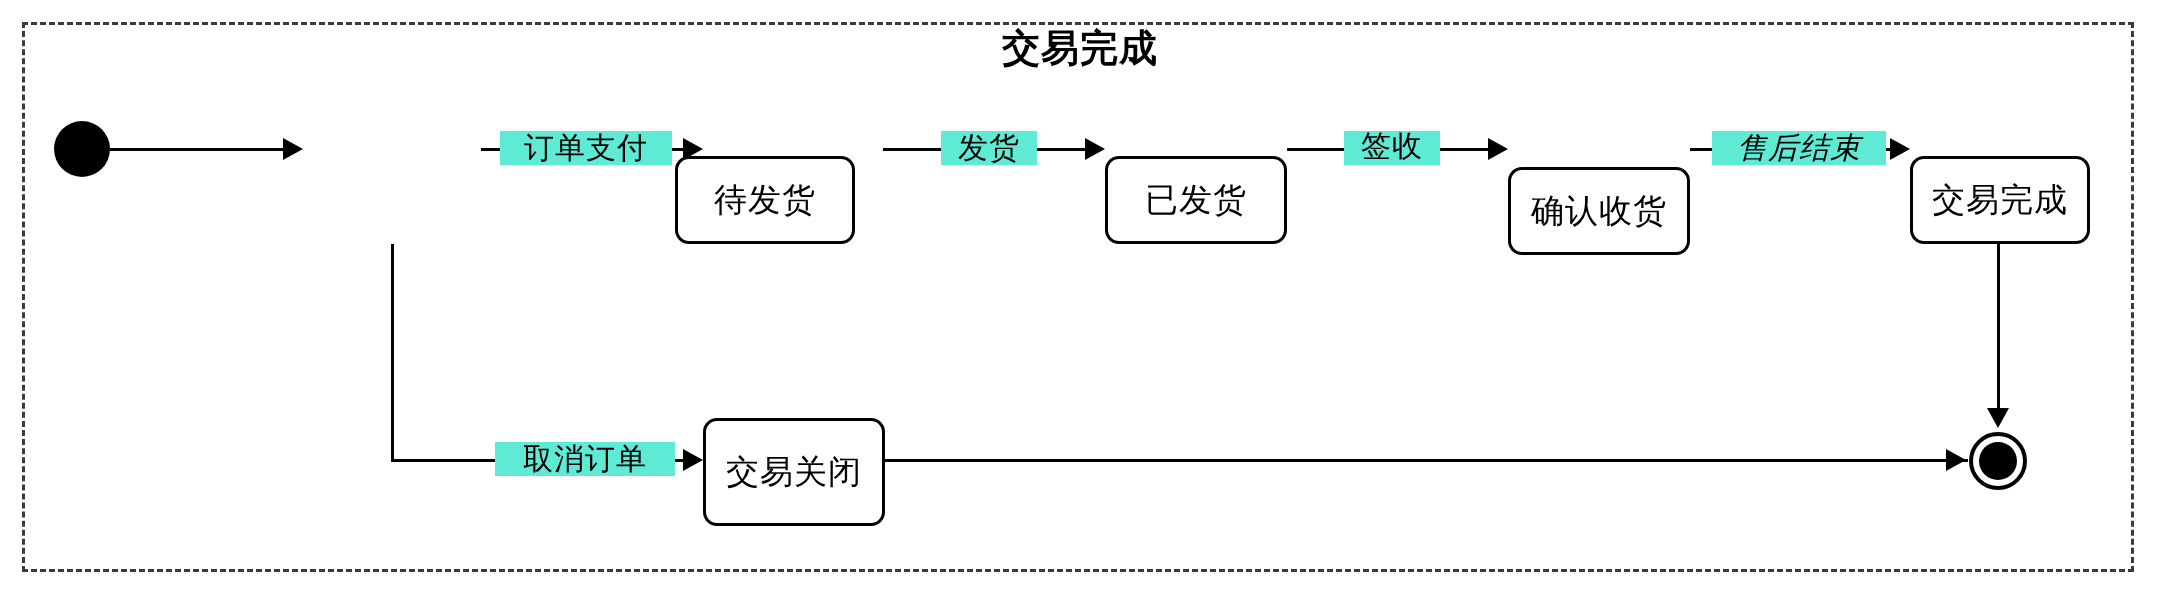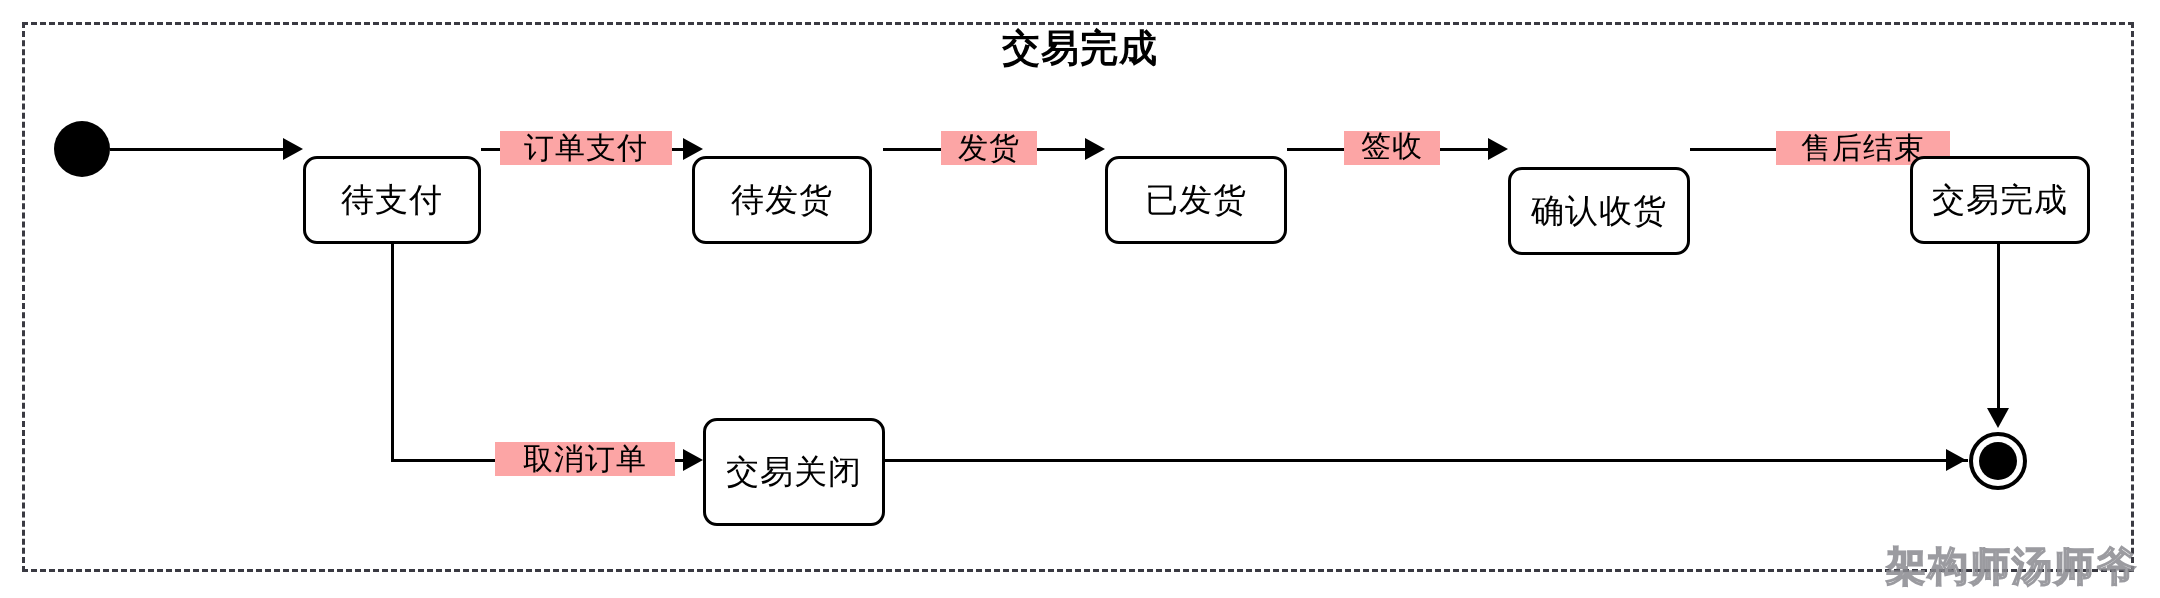"订单支付" .edge-label { background: #fca5a5 -> #5eead4 }
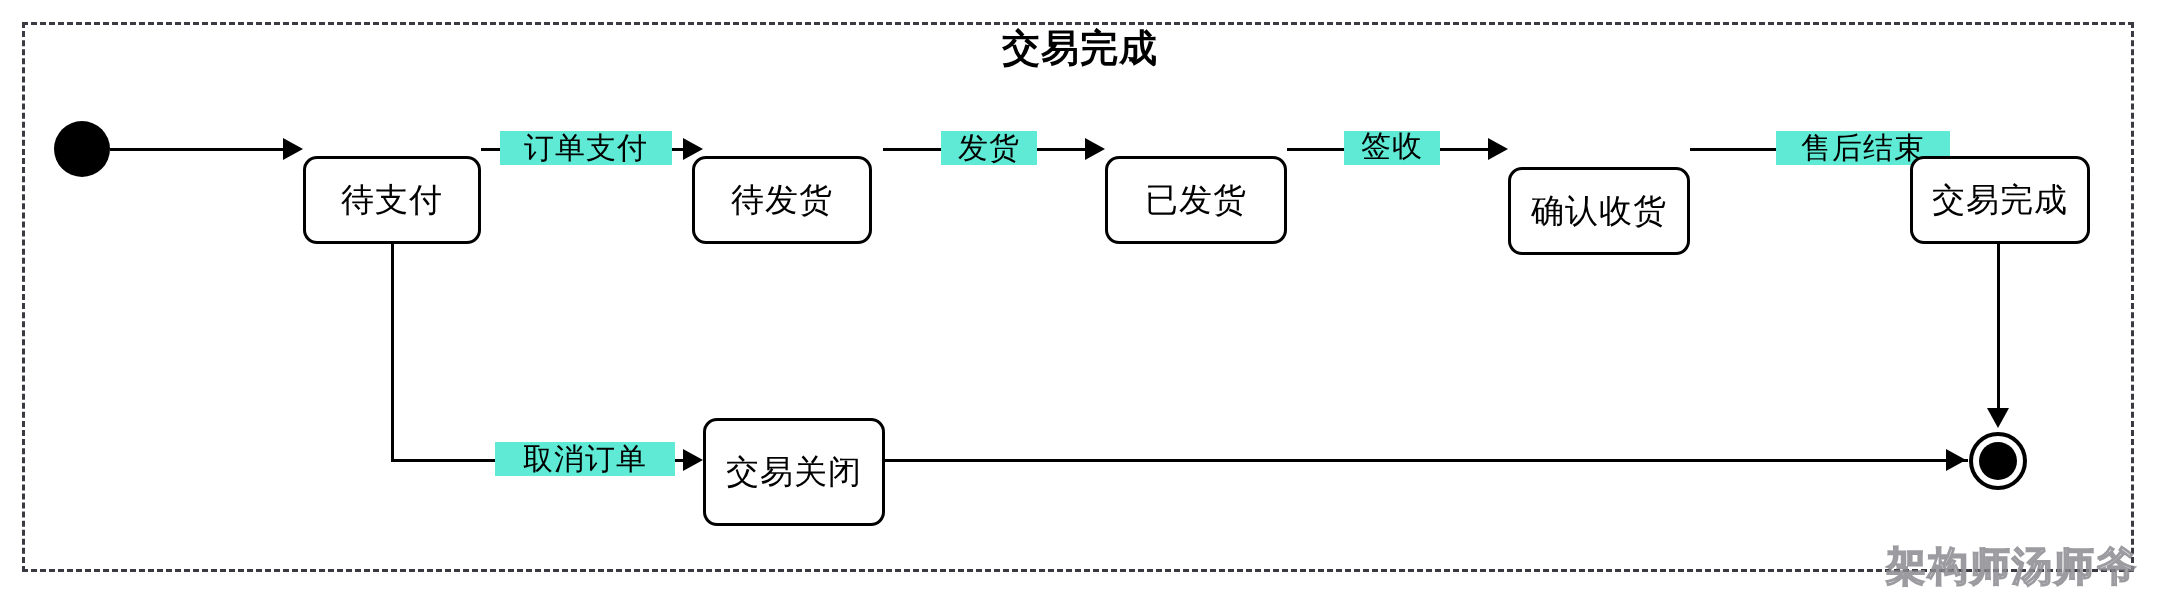"售后结束" div.edge-label { font-style: none -> italic; left: 1776px -> 1712px }
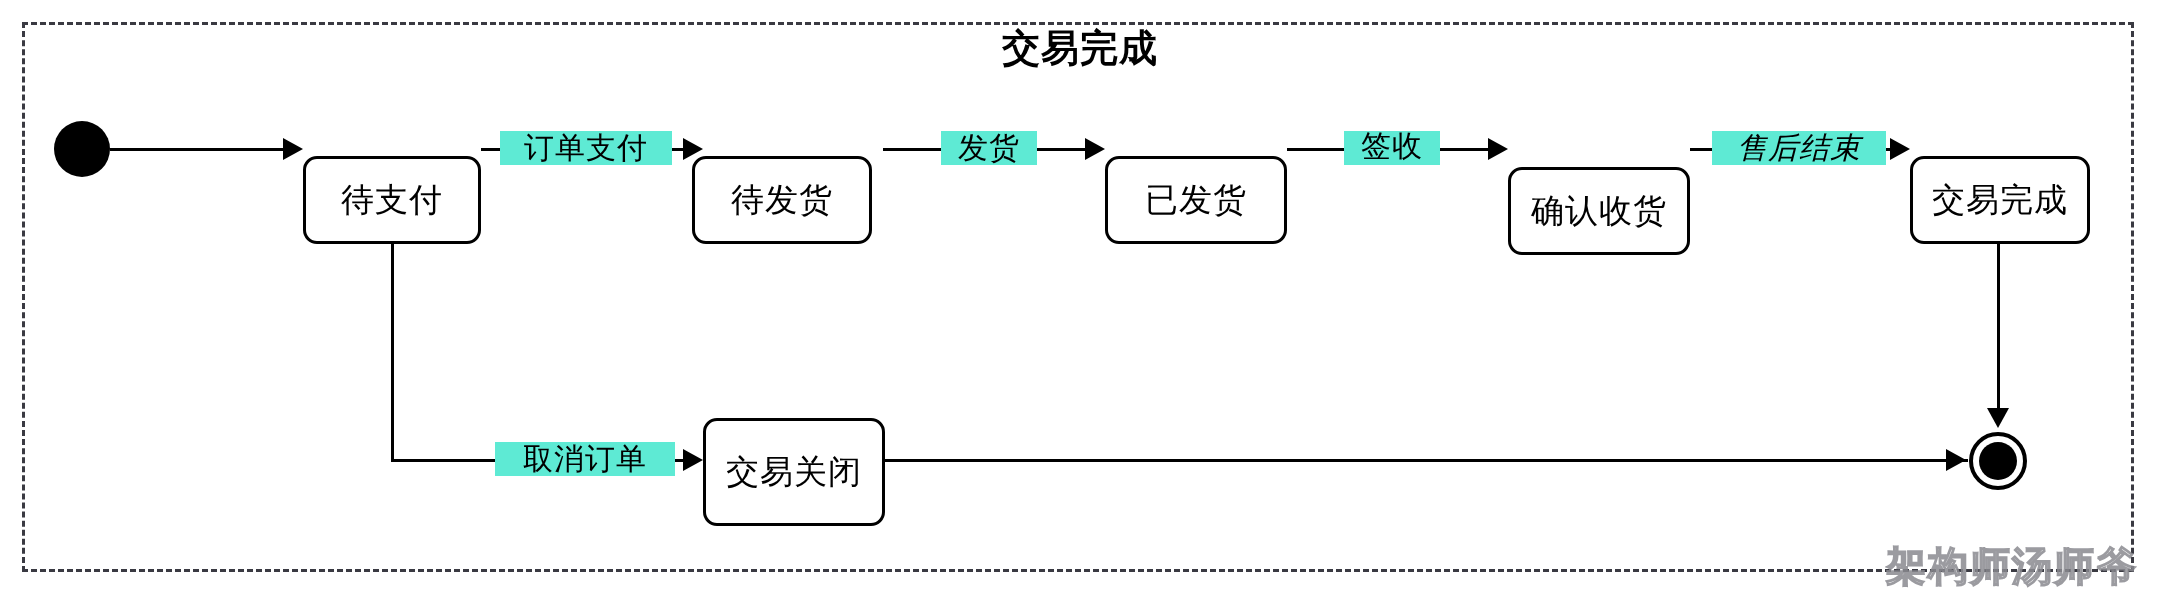"待支付" div.state-box { html: <div> <span>待支付</span> </div> -> none }
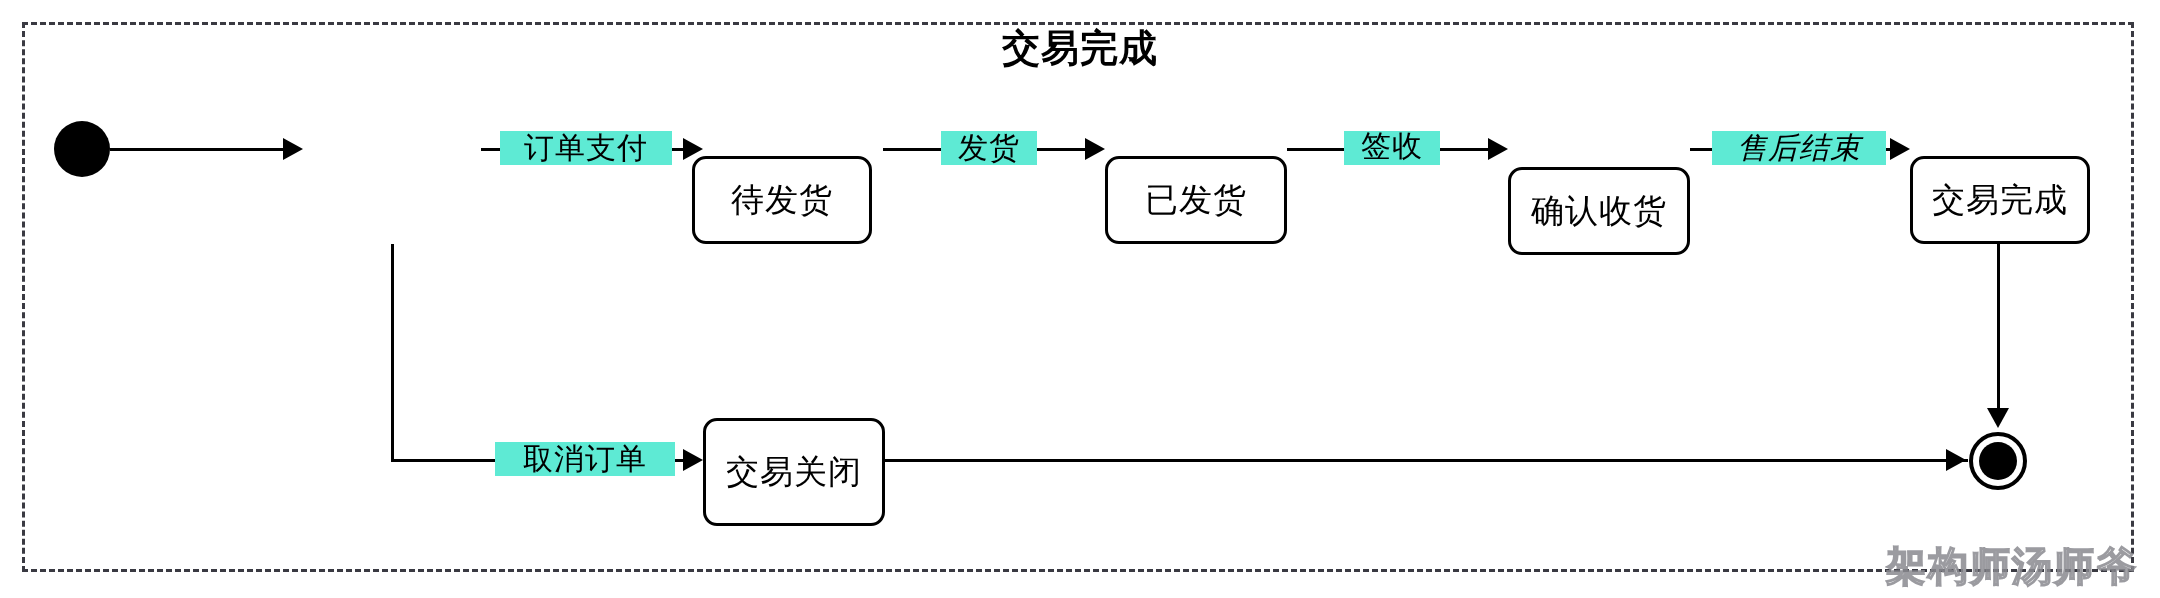"待发货" div.state-box { left: 692px -> 675px }
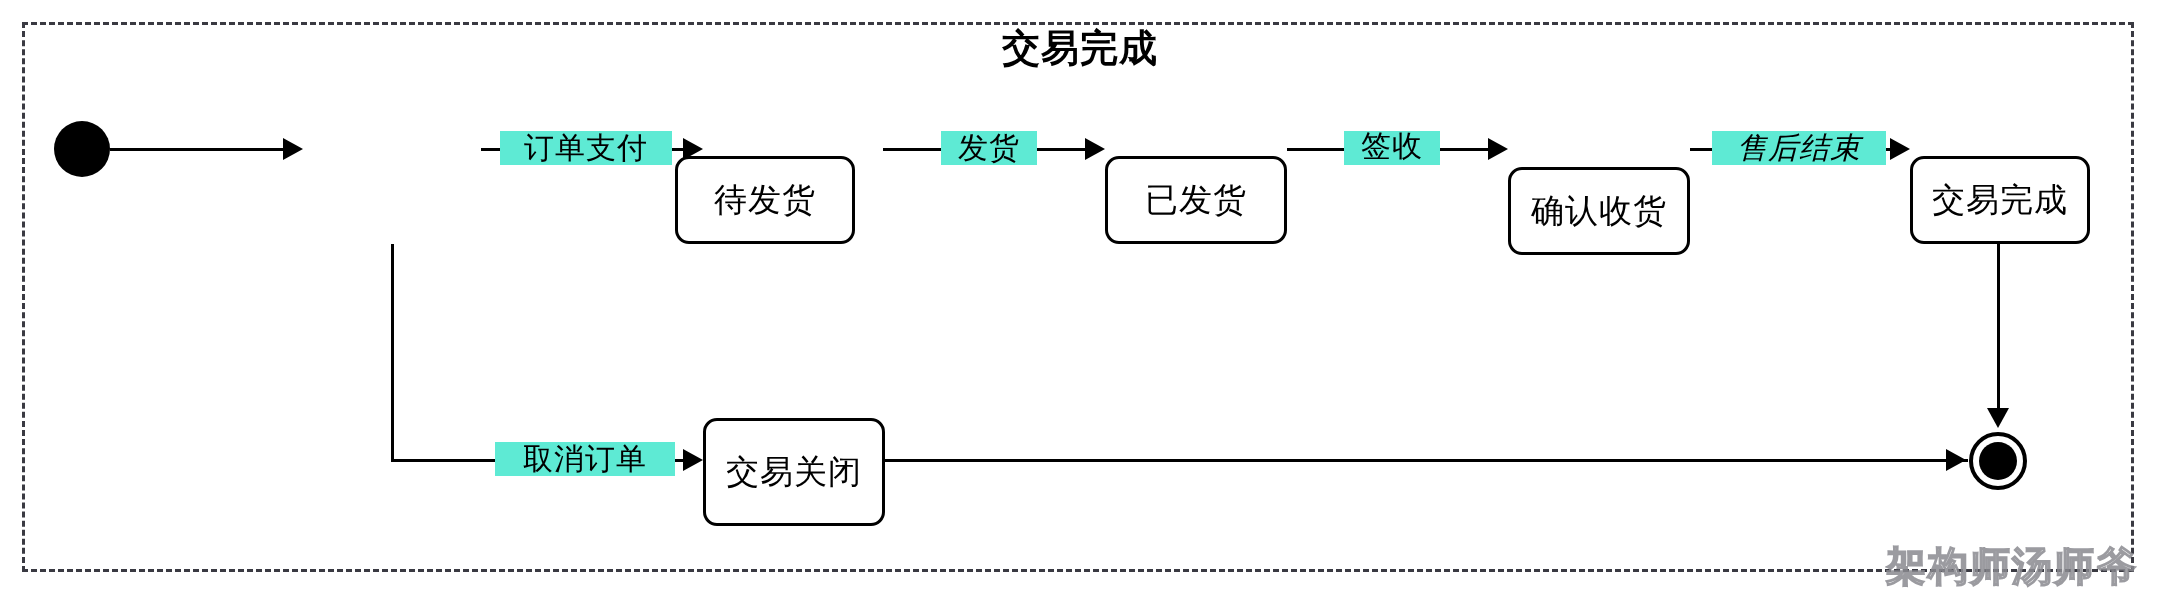"架构师汤师爷" div.watermark { html: <div>架构师汤师爷</div> -> none }
